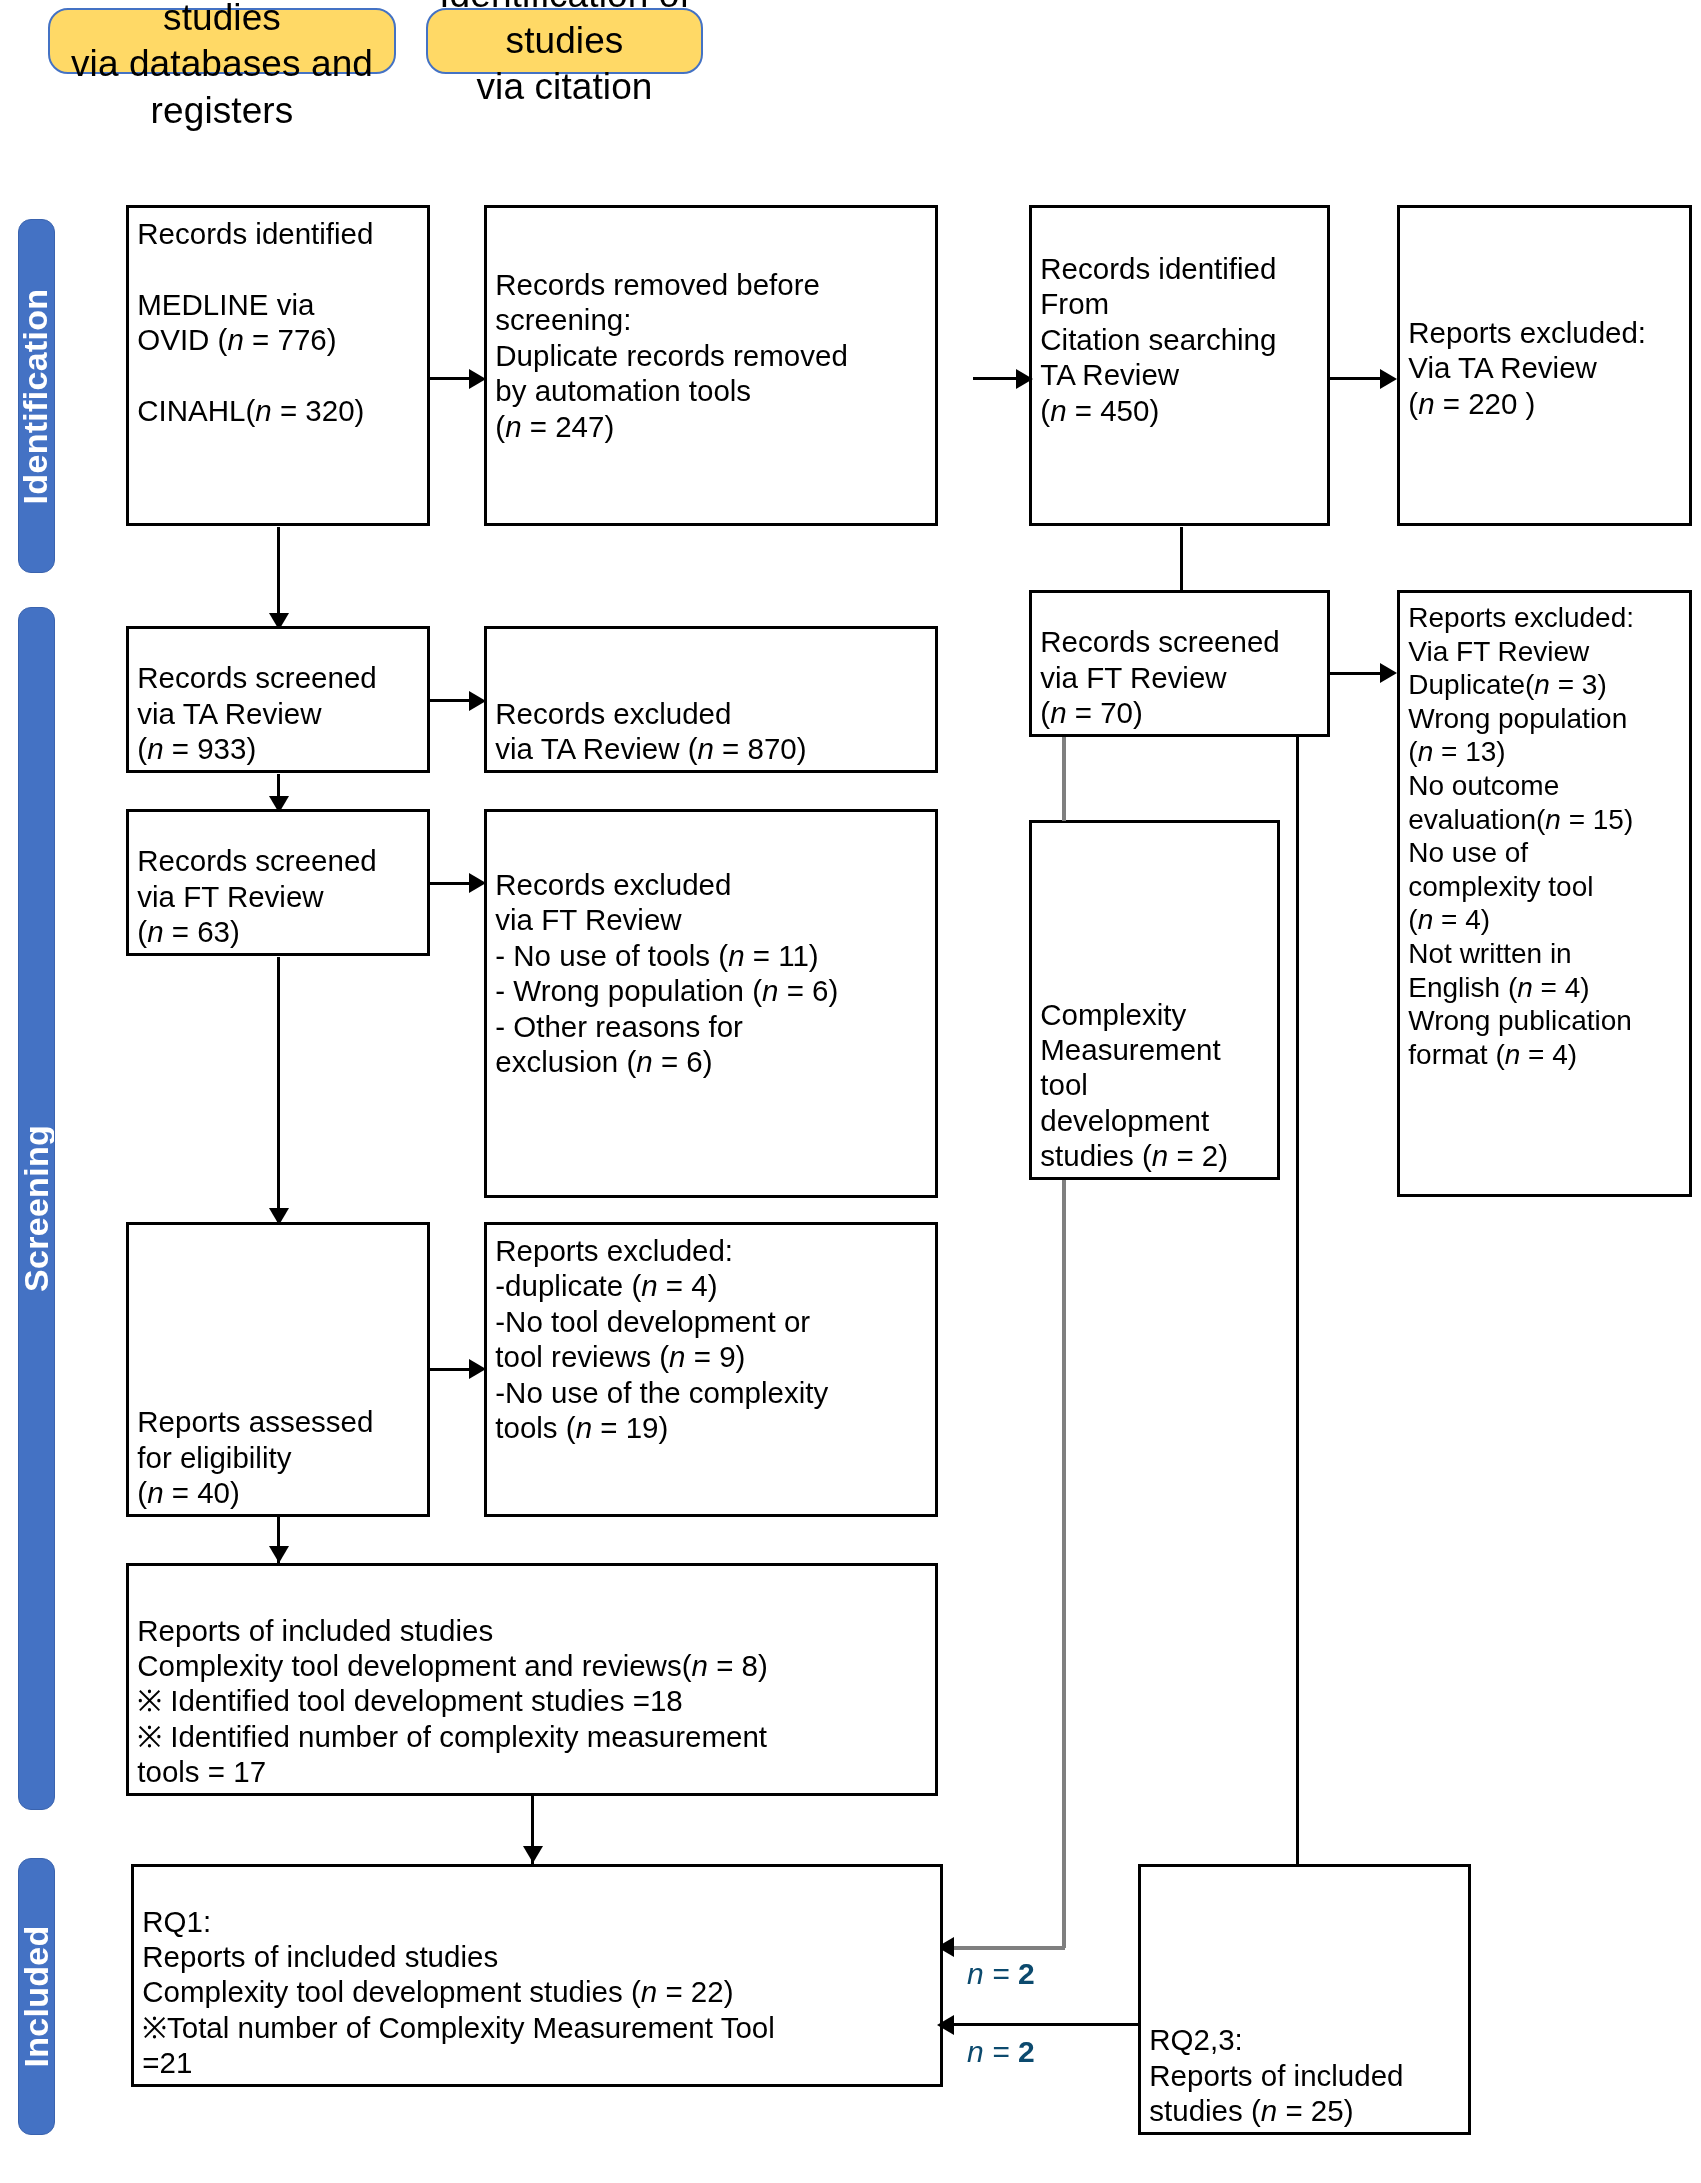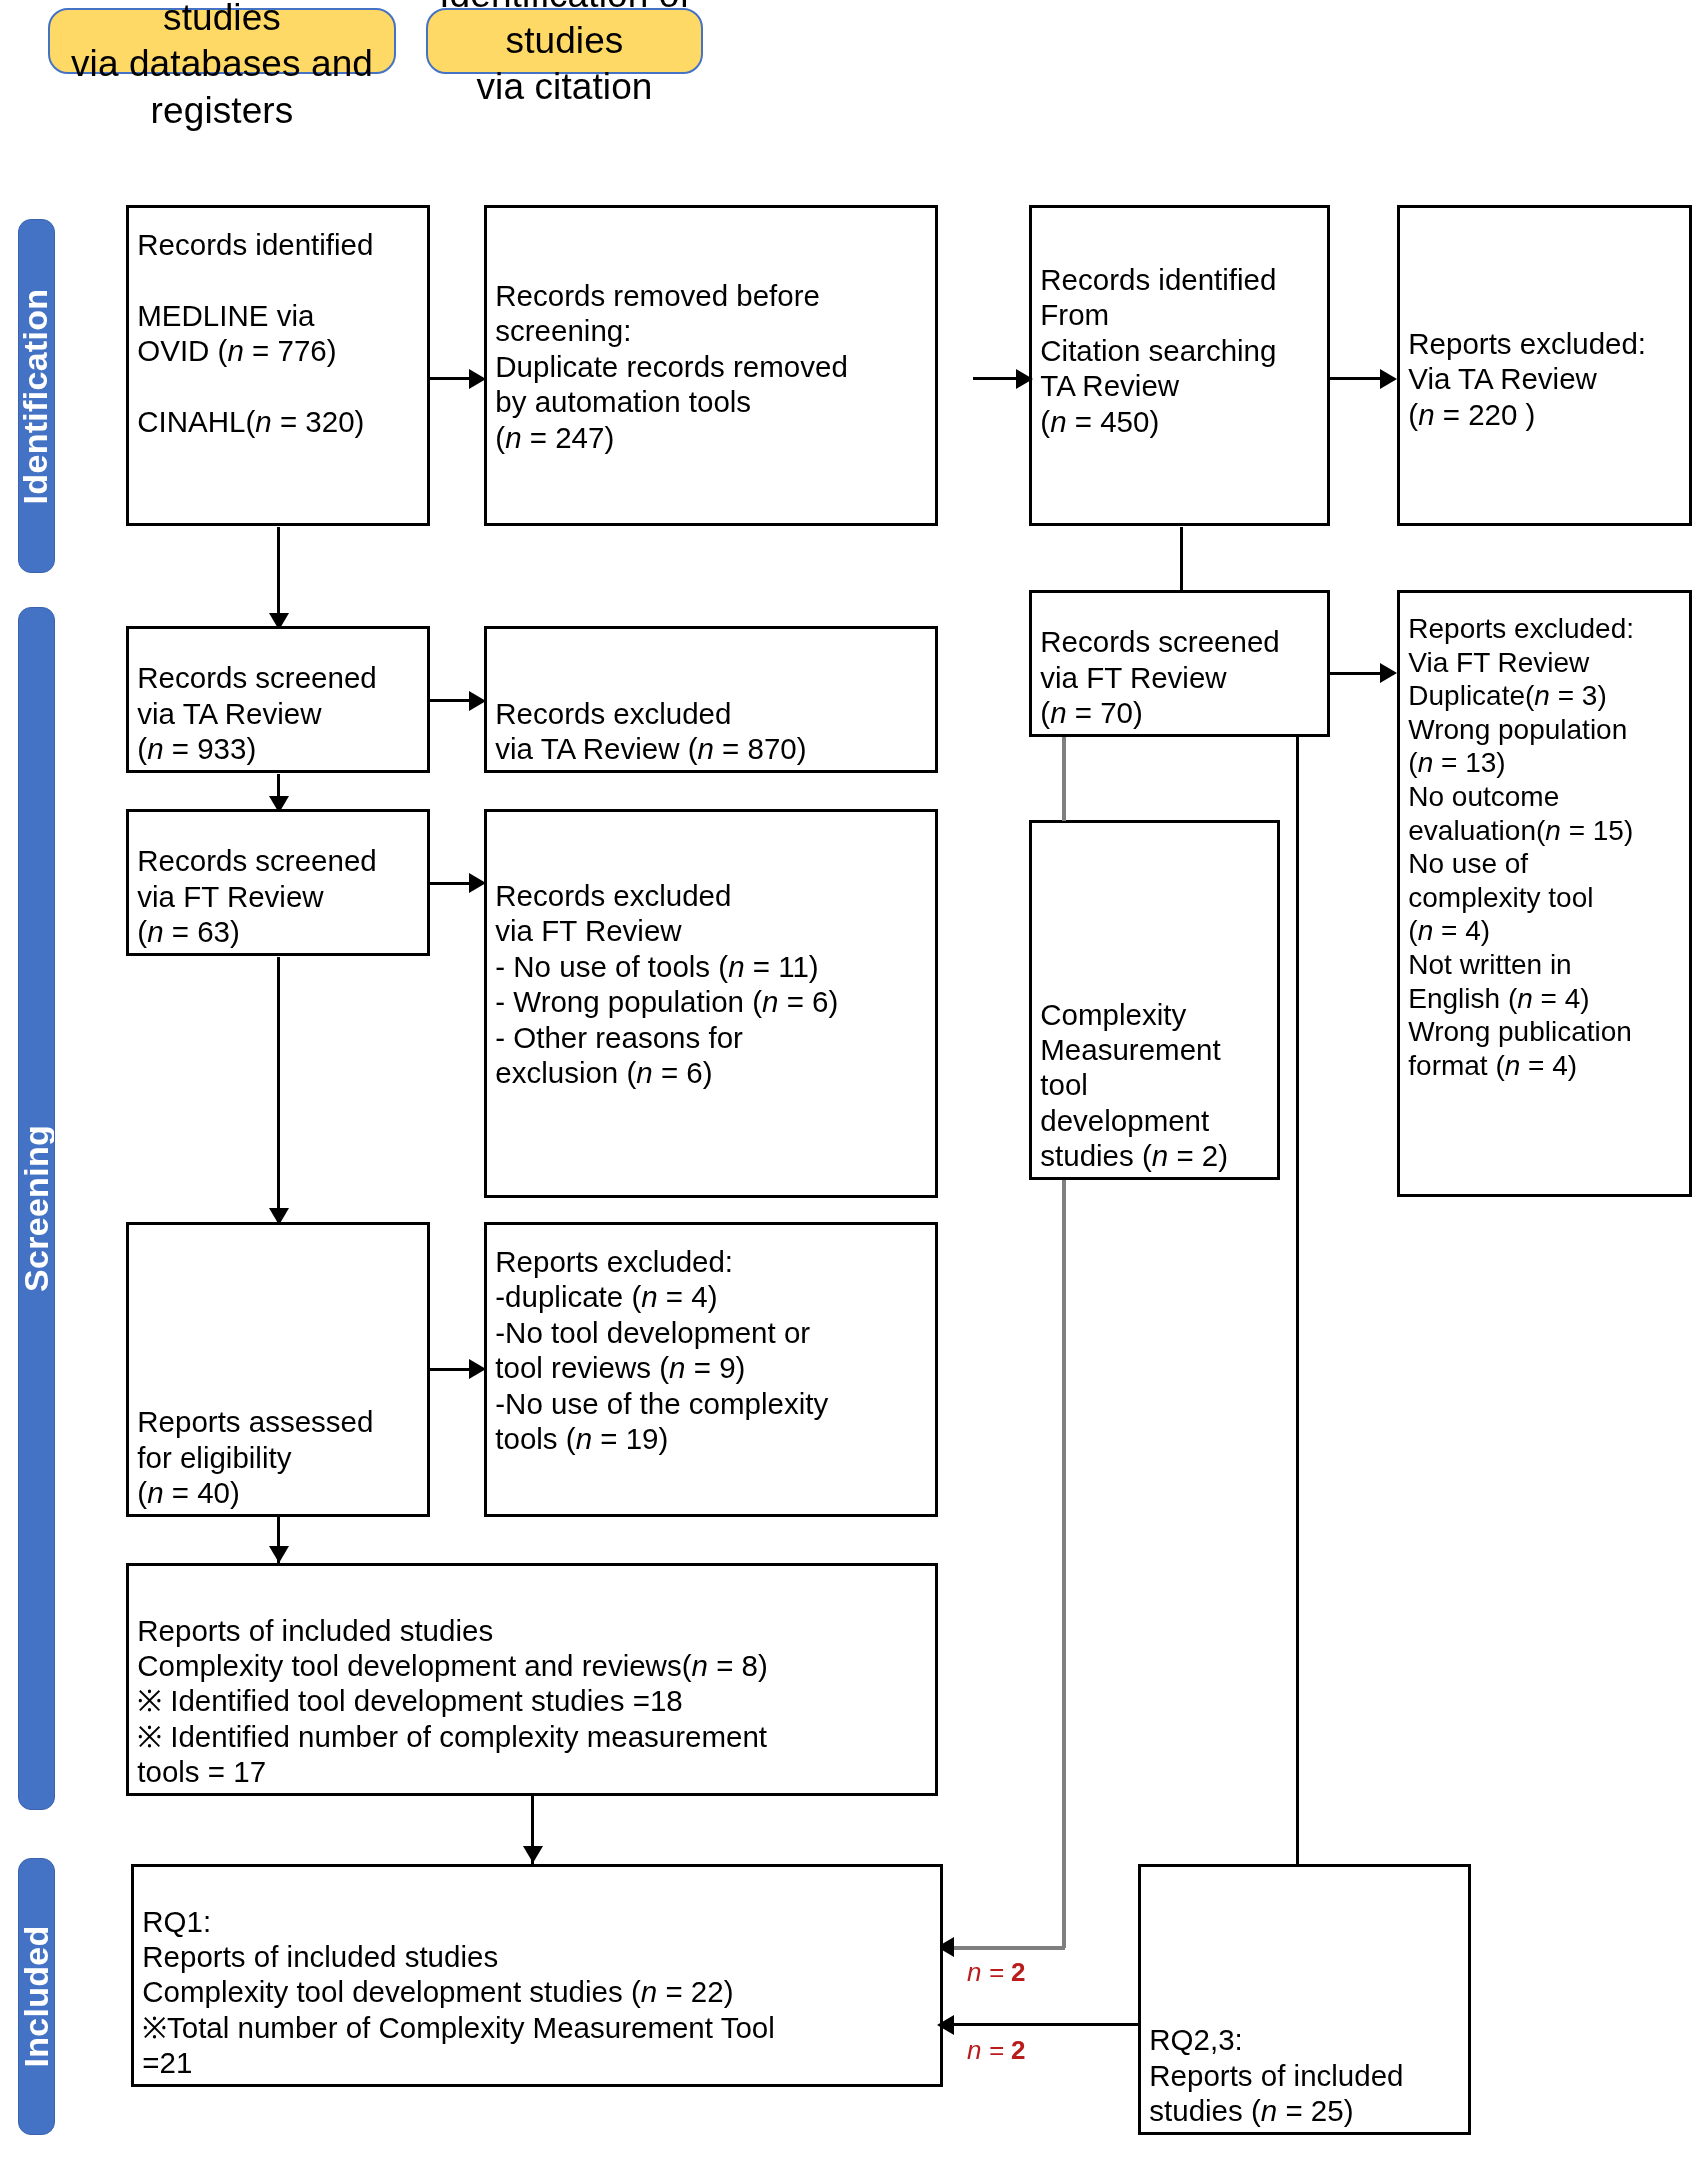"Records identified" .fbox.top { padding-top: 19px -> 8px }
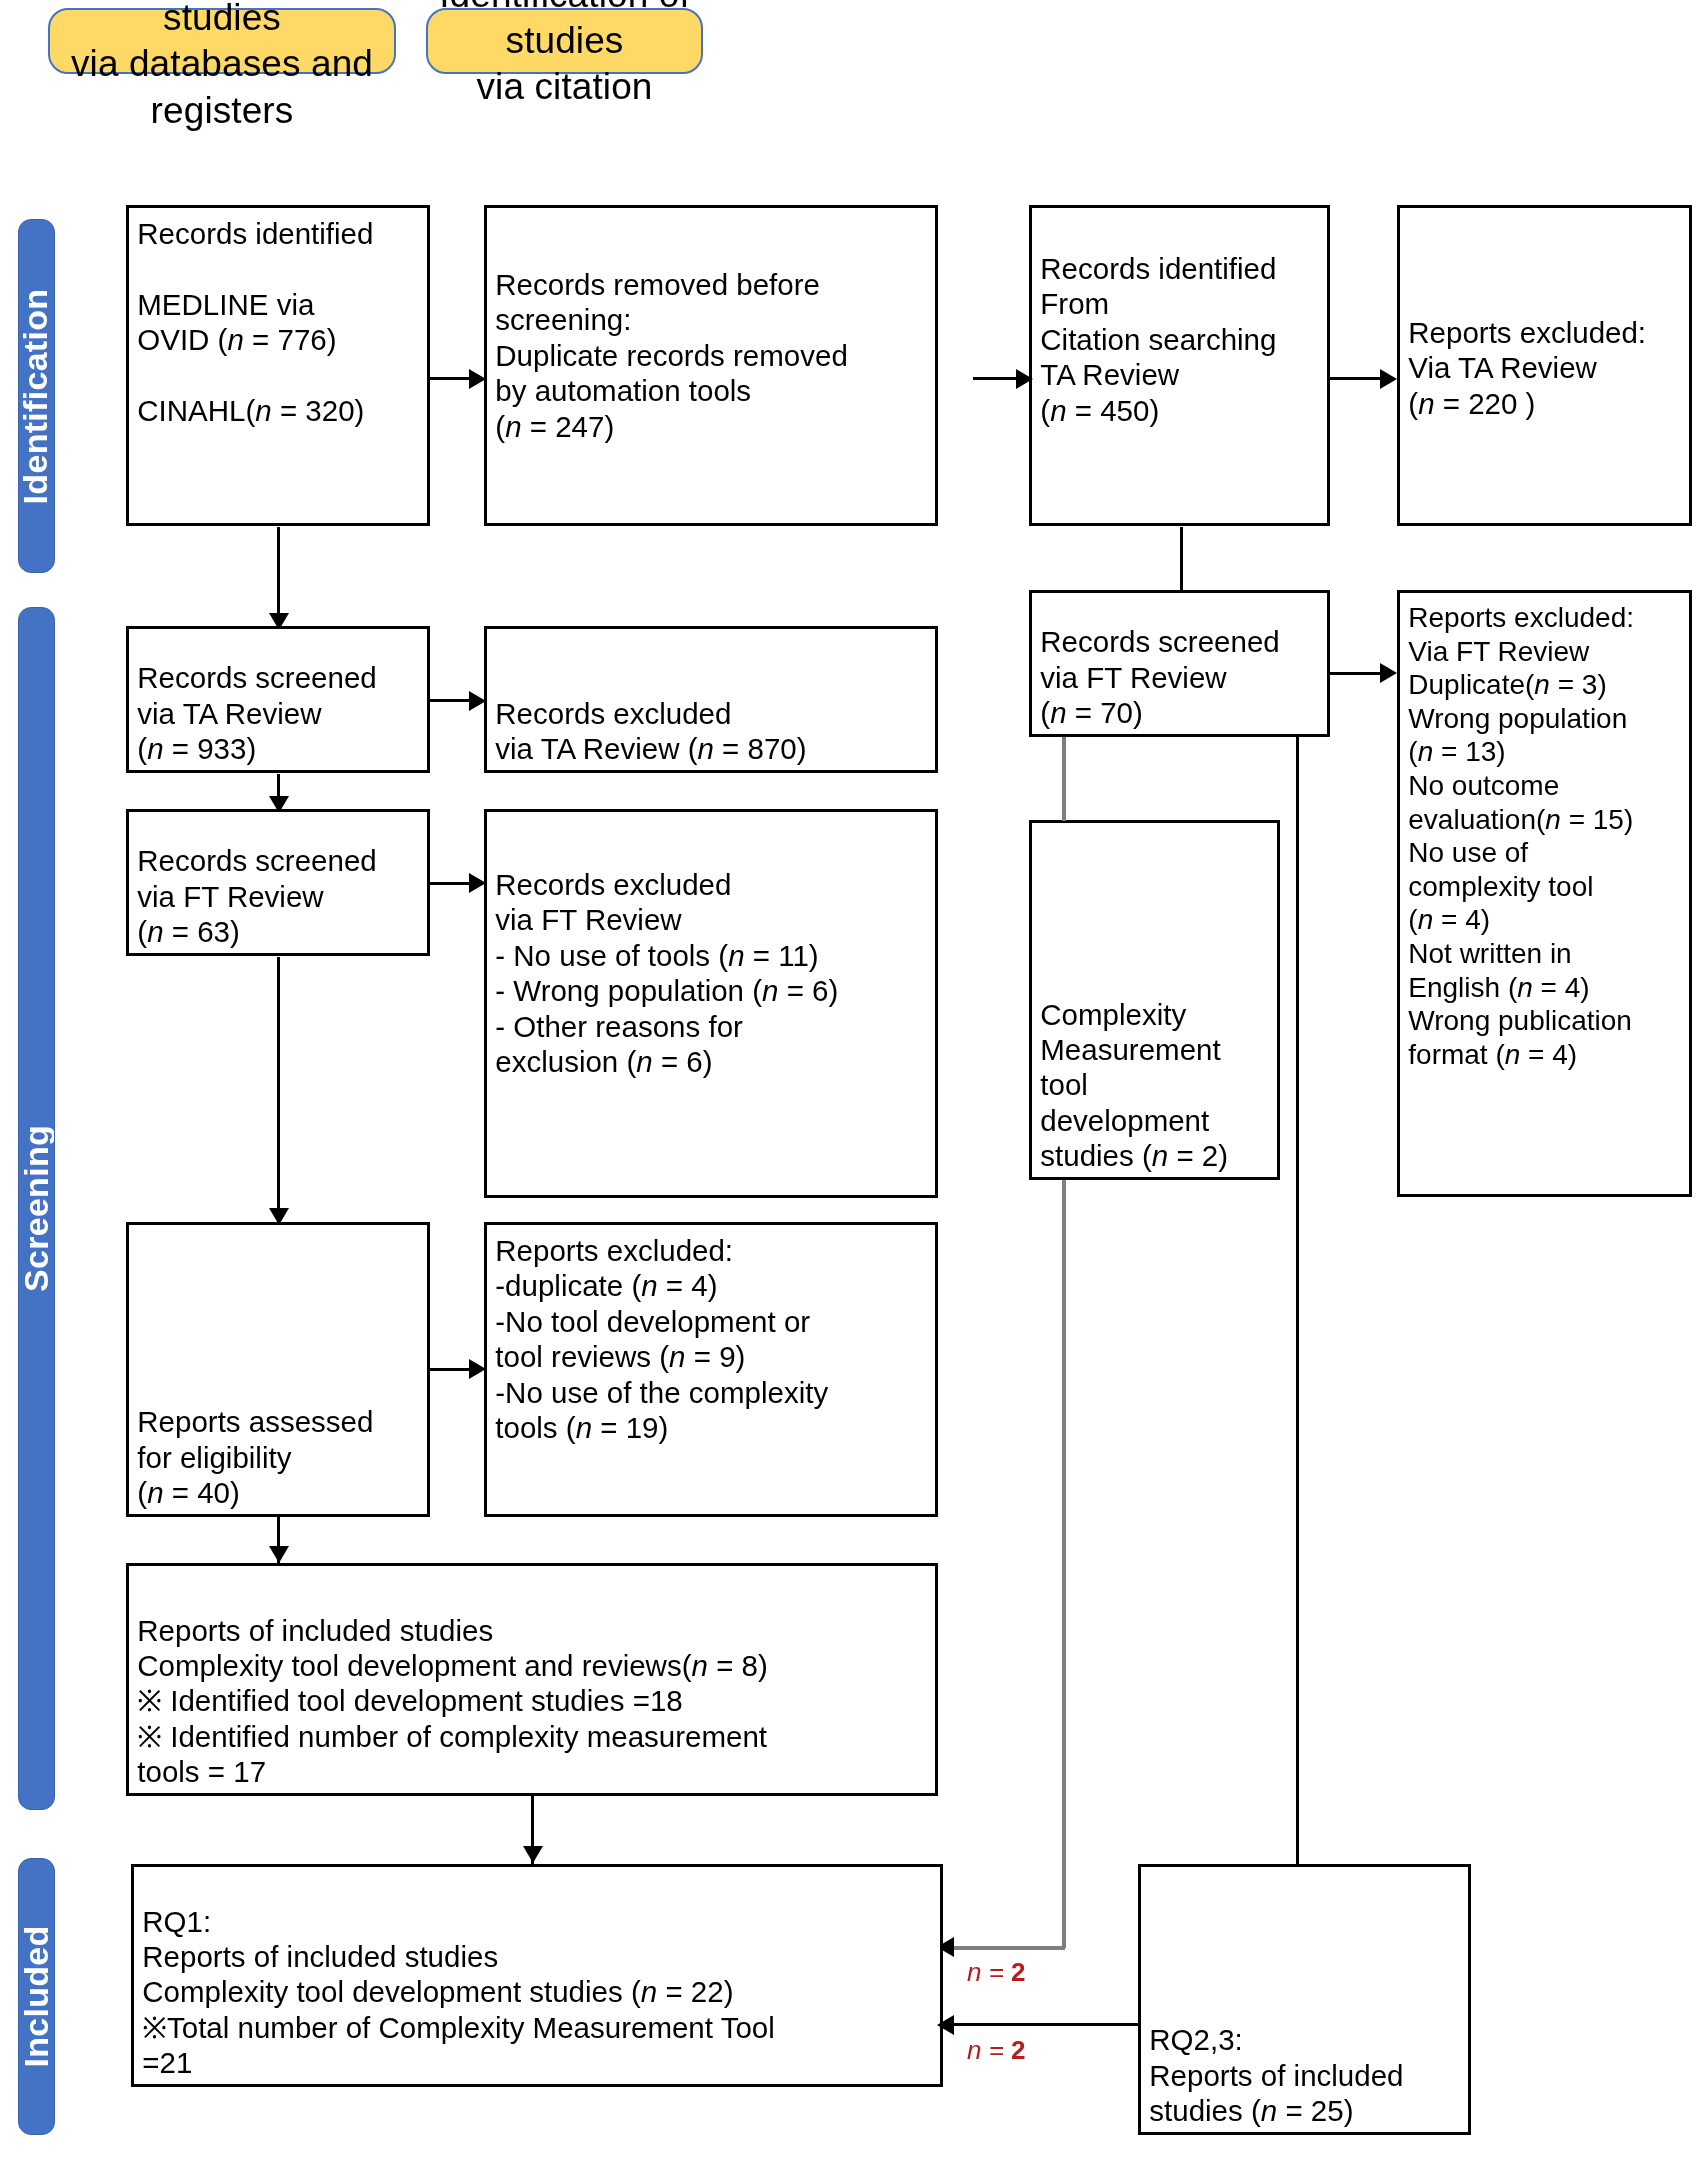"n = 2" .edge-label { color: #b91c1c -> #0c4a6e; font-size: 26px -> 30px }
